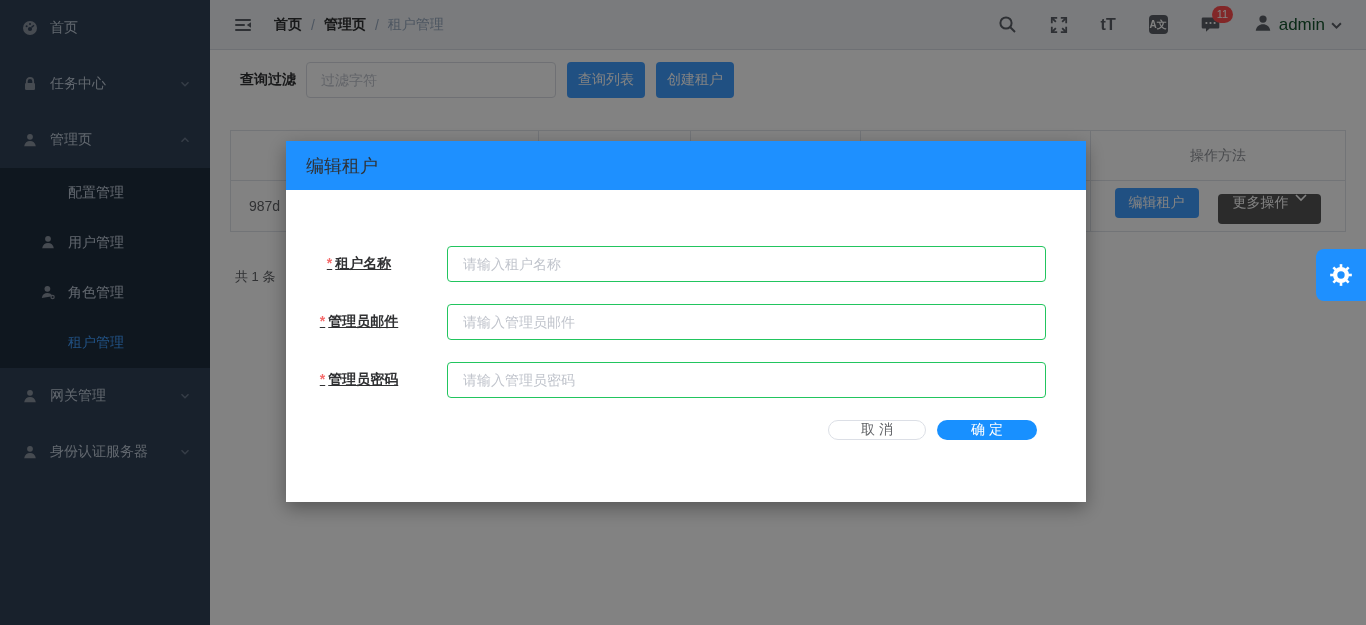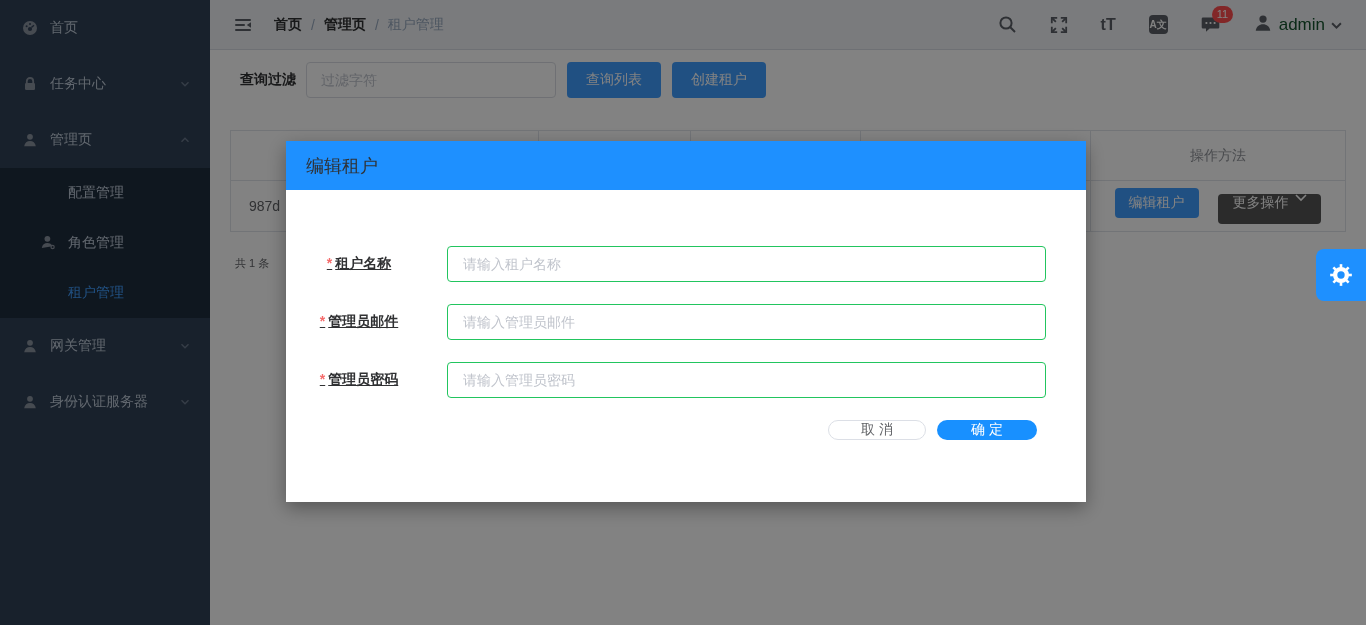"查询列表" .btn { padding: 0 19px -> 0 11px }
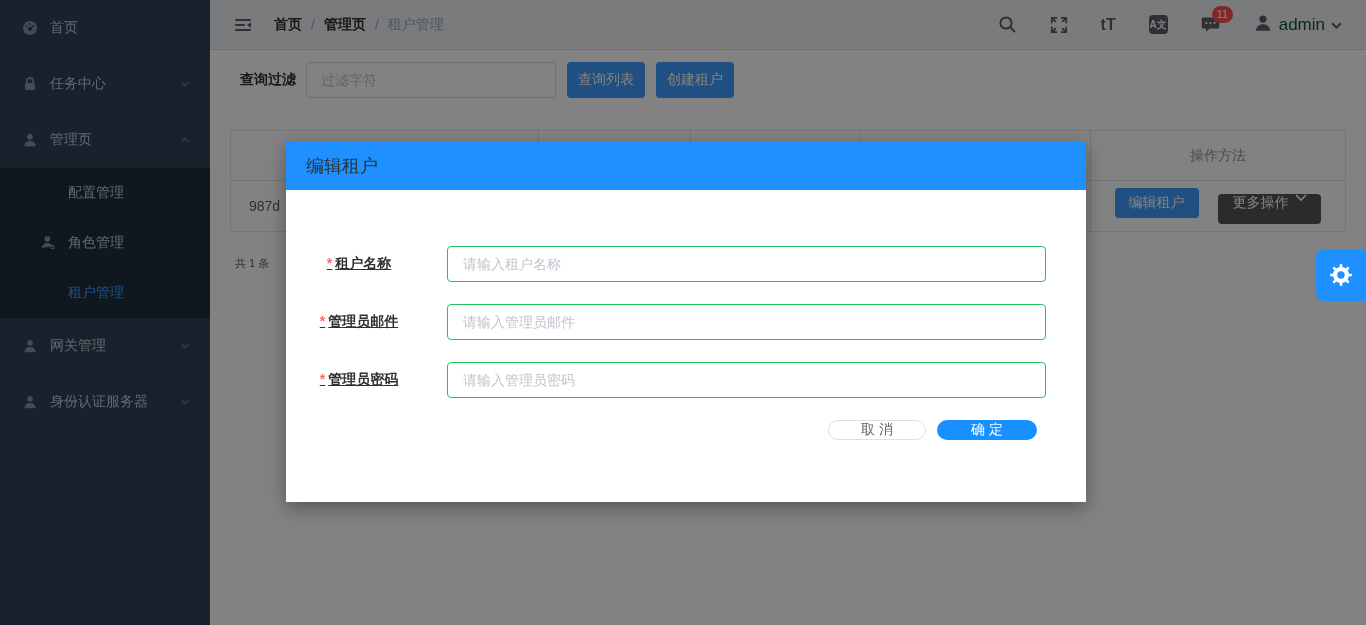"用户管理" div.submenu-item { html: none -> <div> <span> <svg> <circle></circle> <path></path> </svg> </span> <span>用户管理</span> </div> }
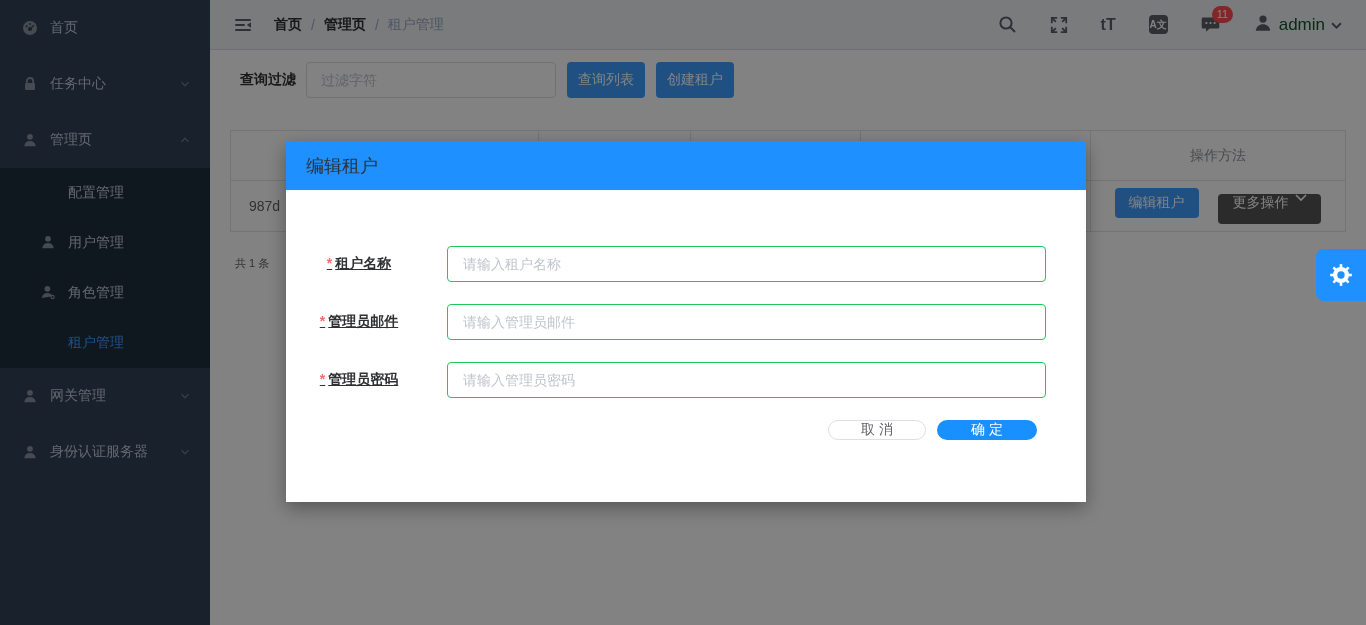"共 1 条" .pager { font-size: 11px -> 13px; top: 206px -> 218px }
